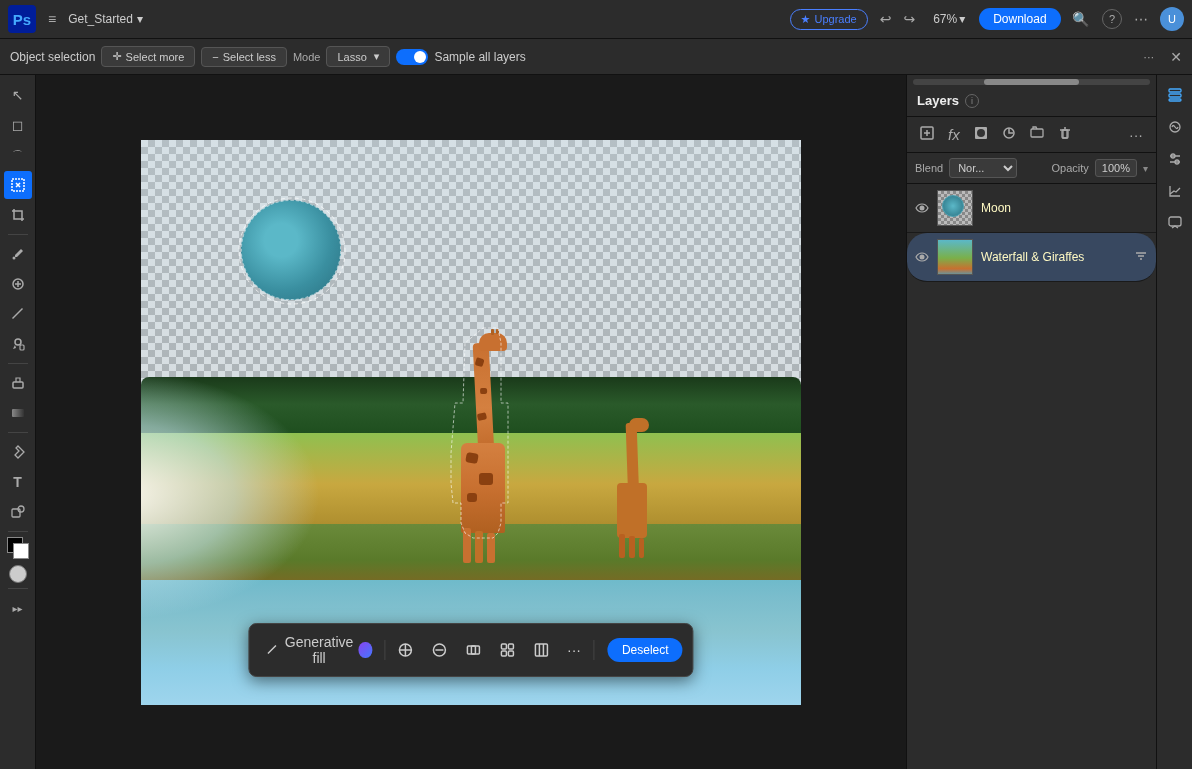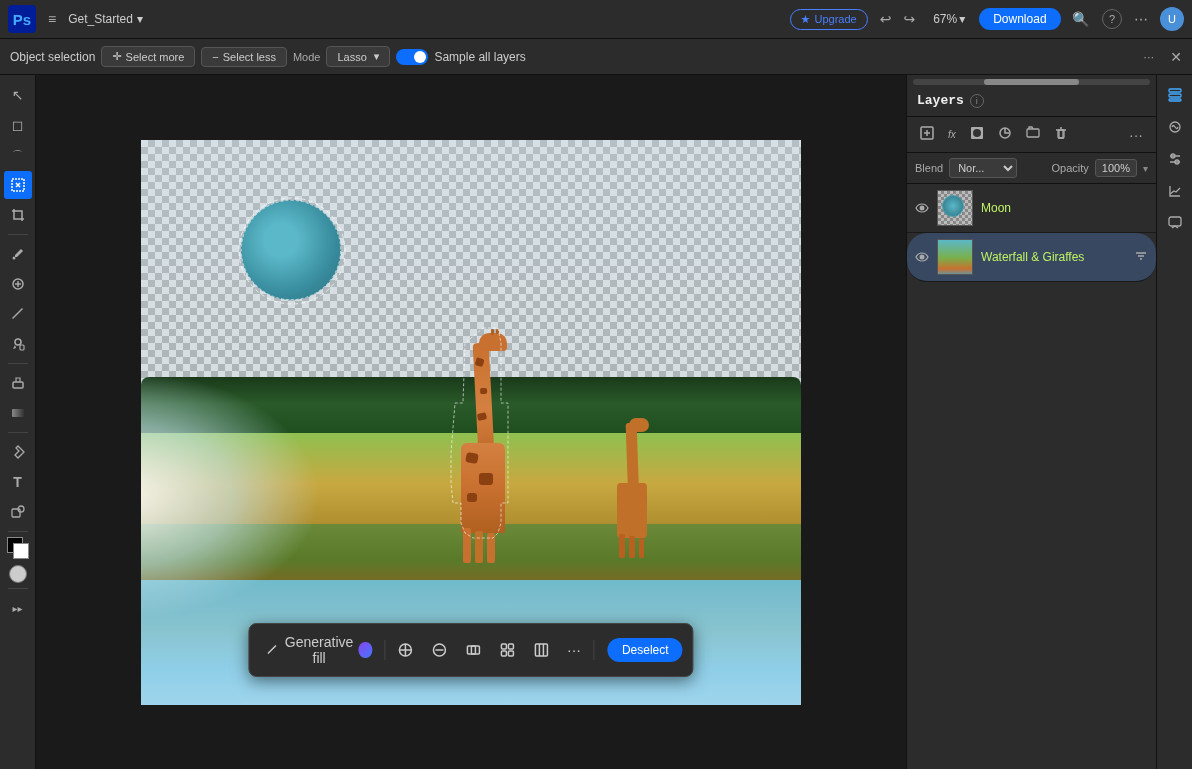"Layers" .layers-title { font-family: Liberation Mono, monospace -> none }
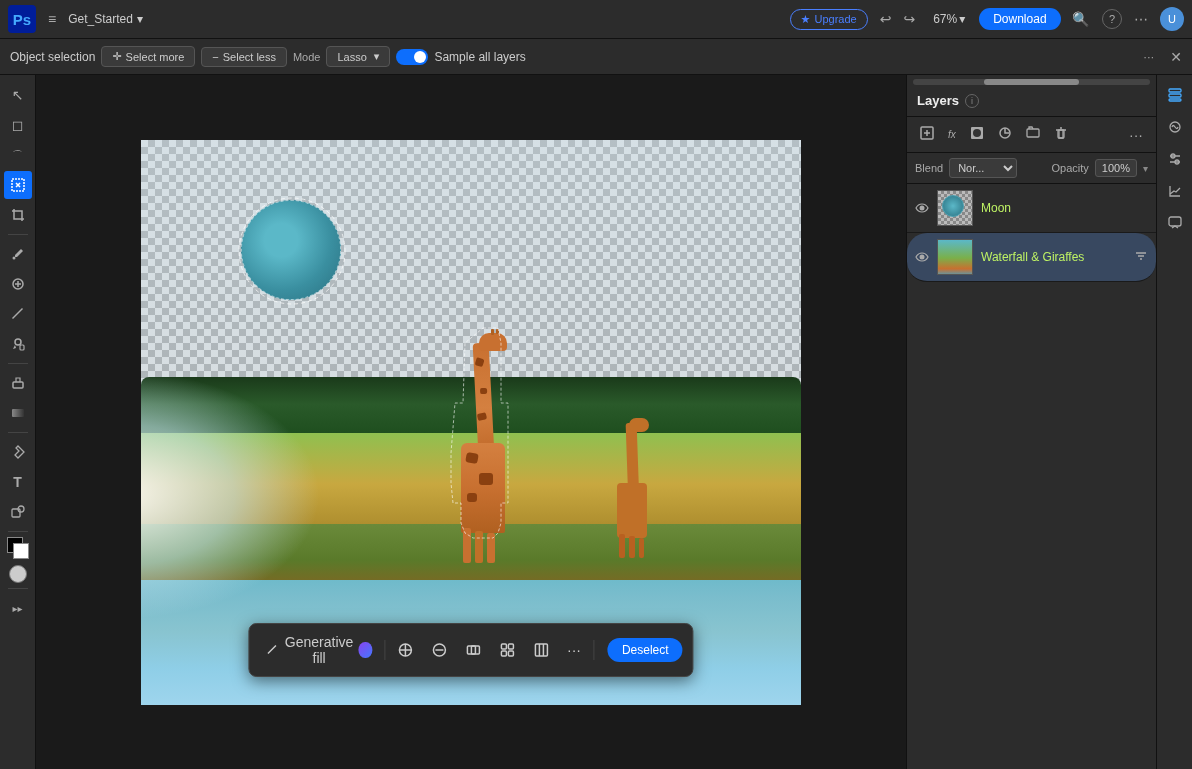"fx" button.layer-tool-btn { font-size: 10px -> 15px }
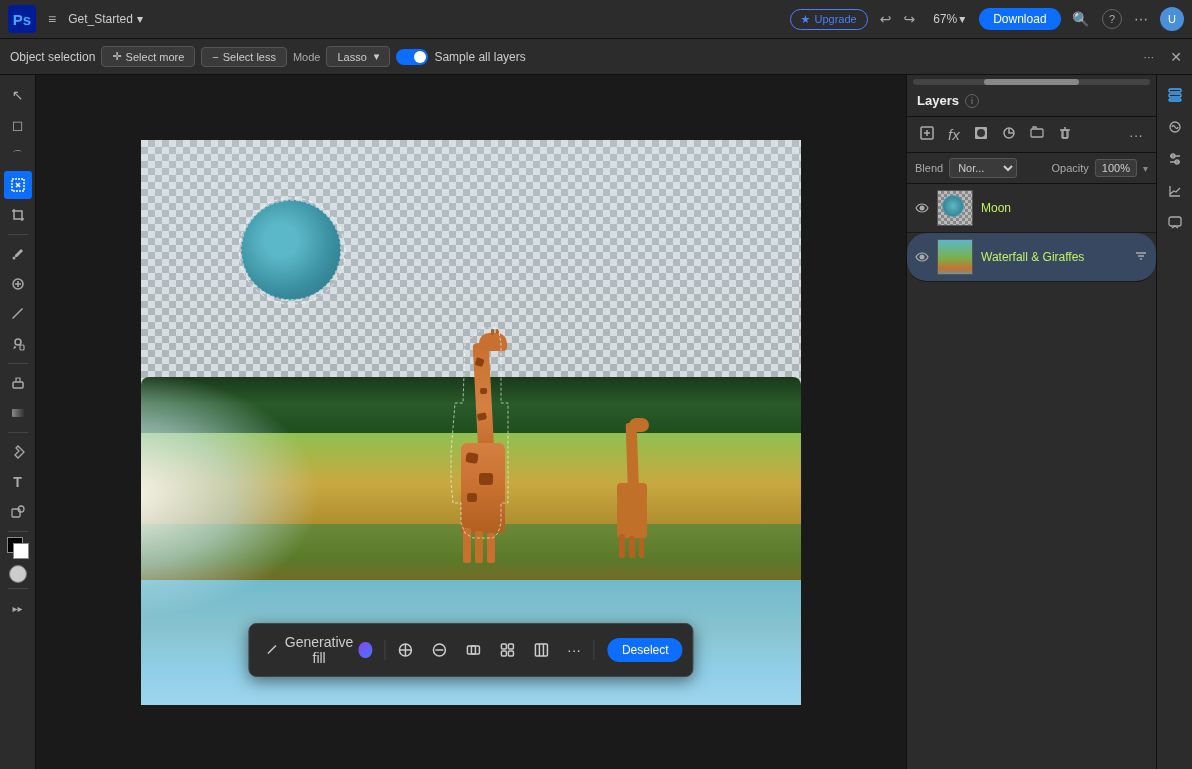"Moon" .layer-name { color: #bef264 -> #fef9c3 }
